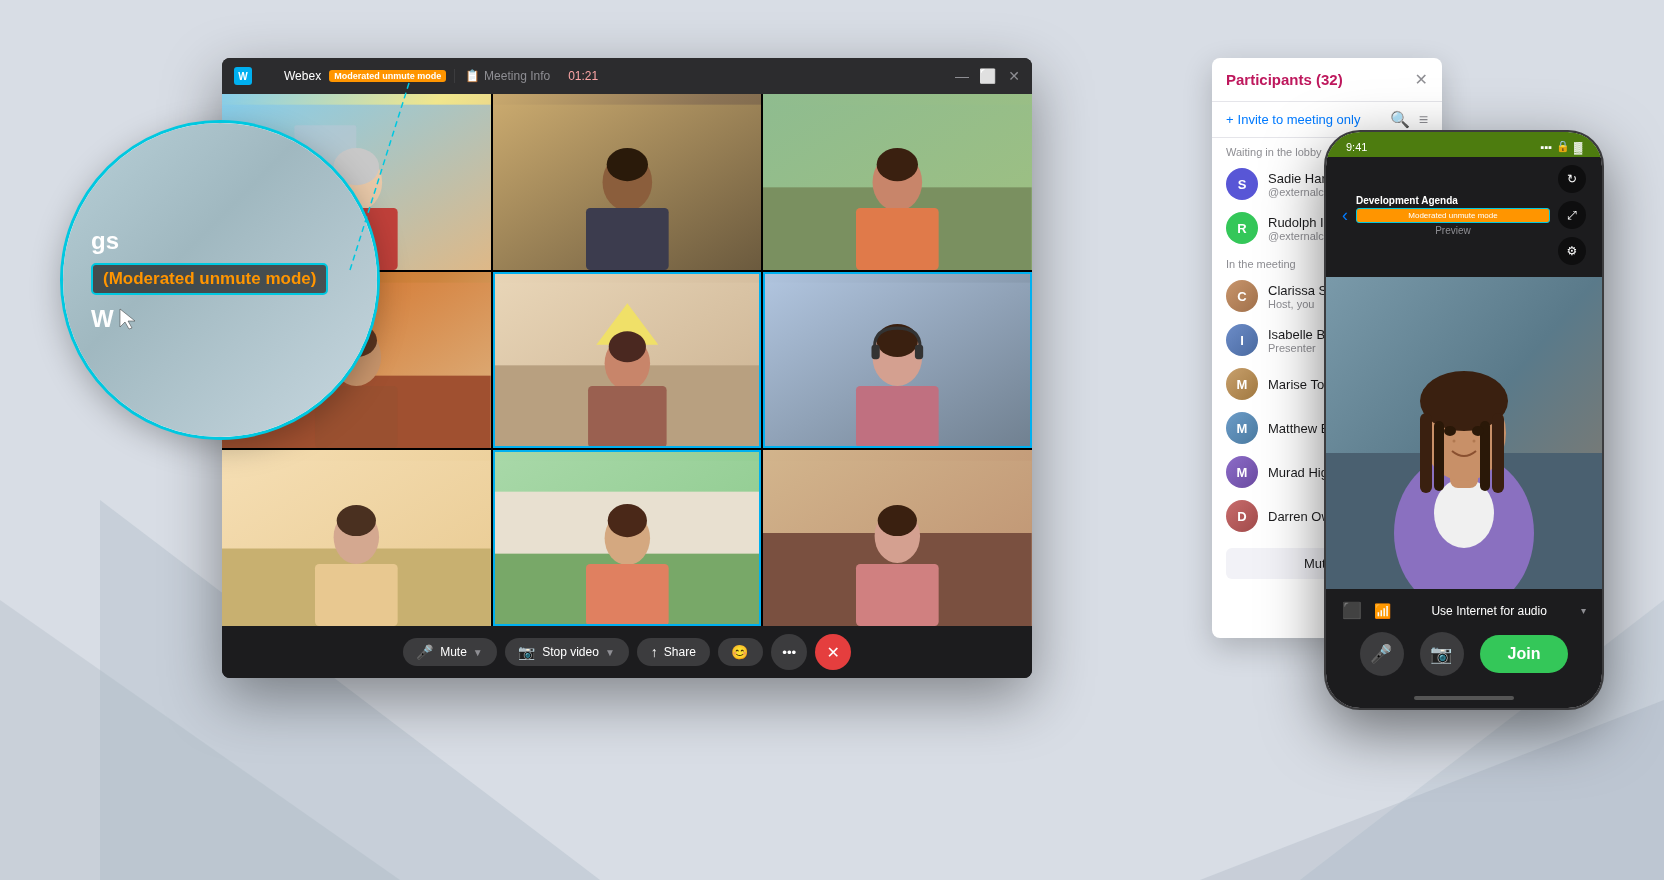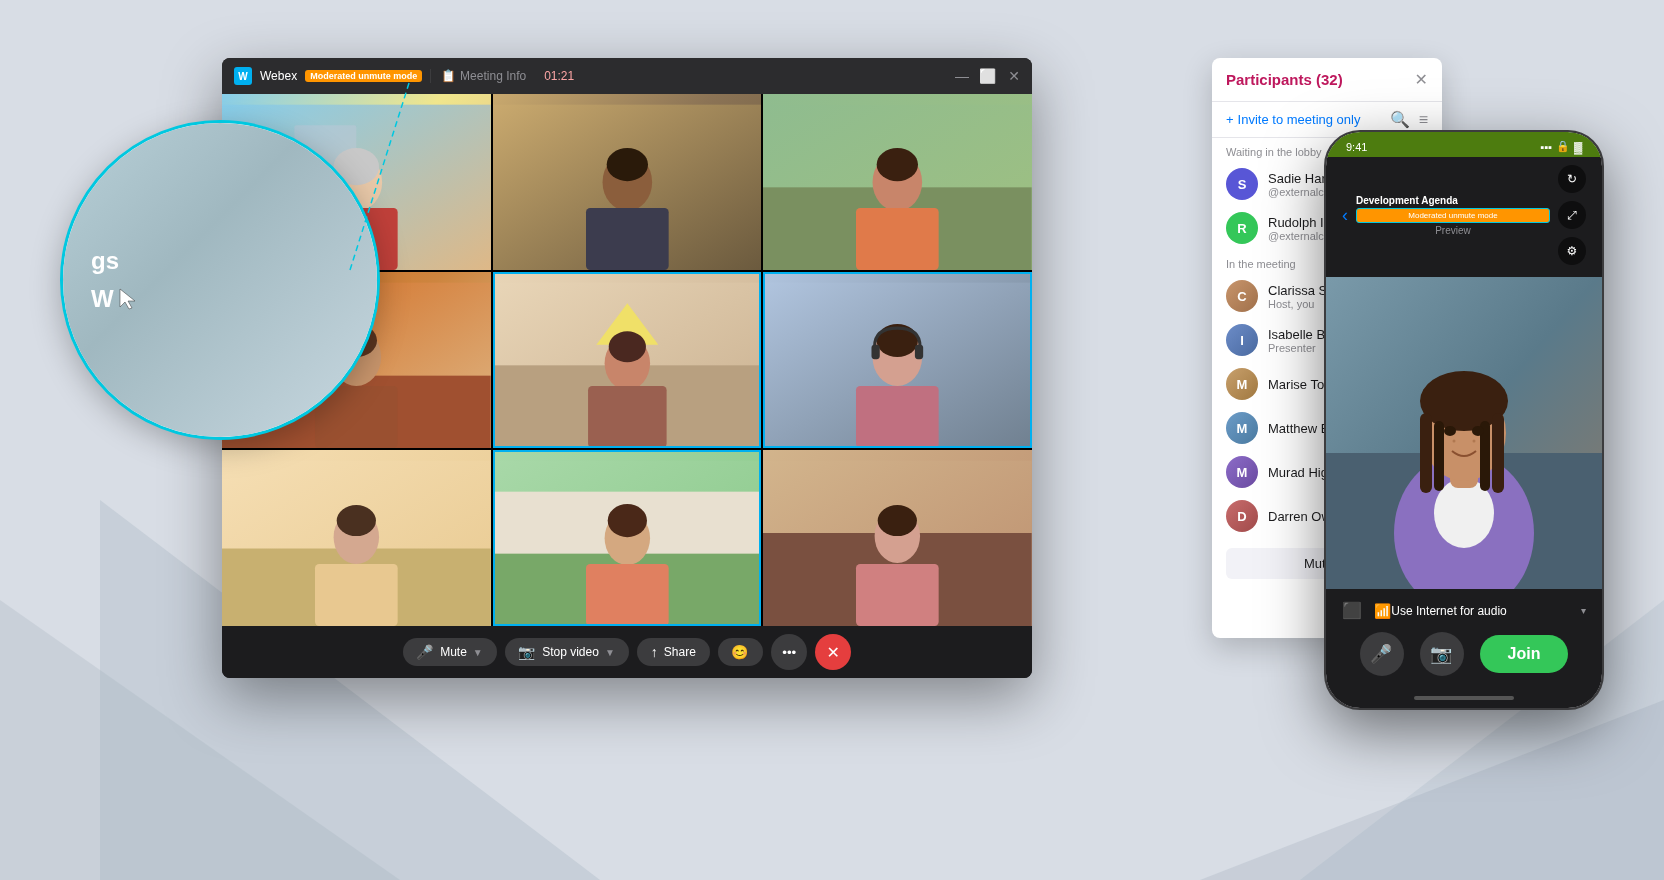"Webex" .title-text { margin-left: none -> 24px }
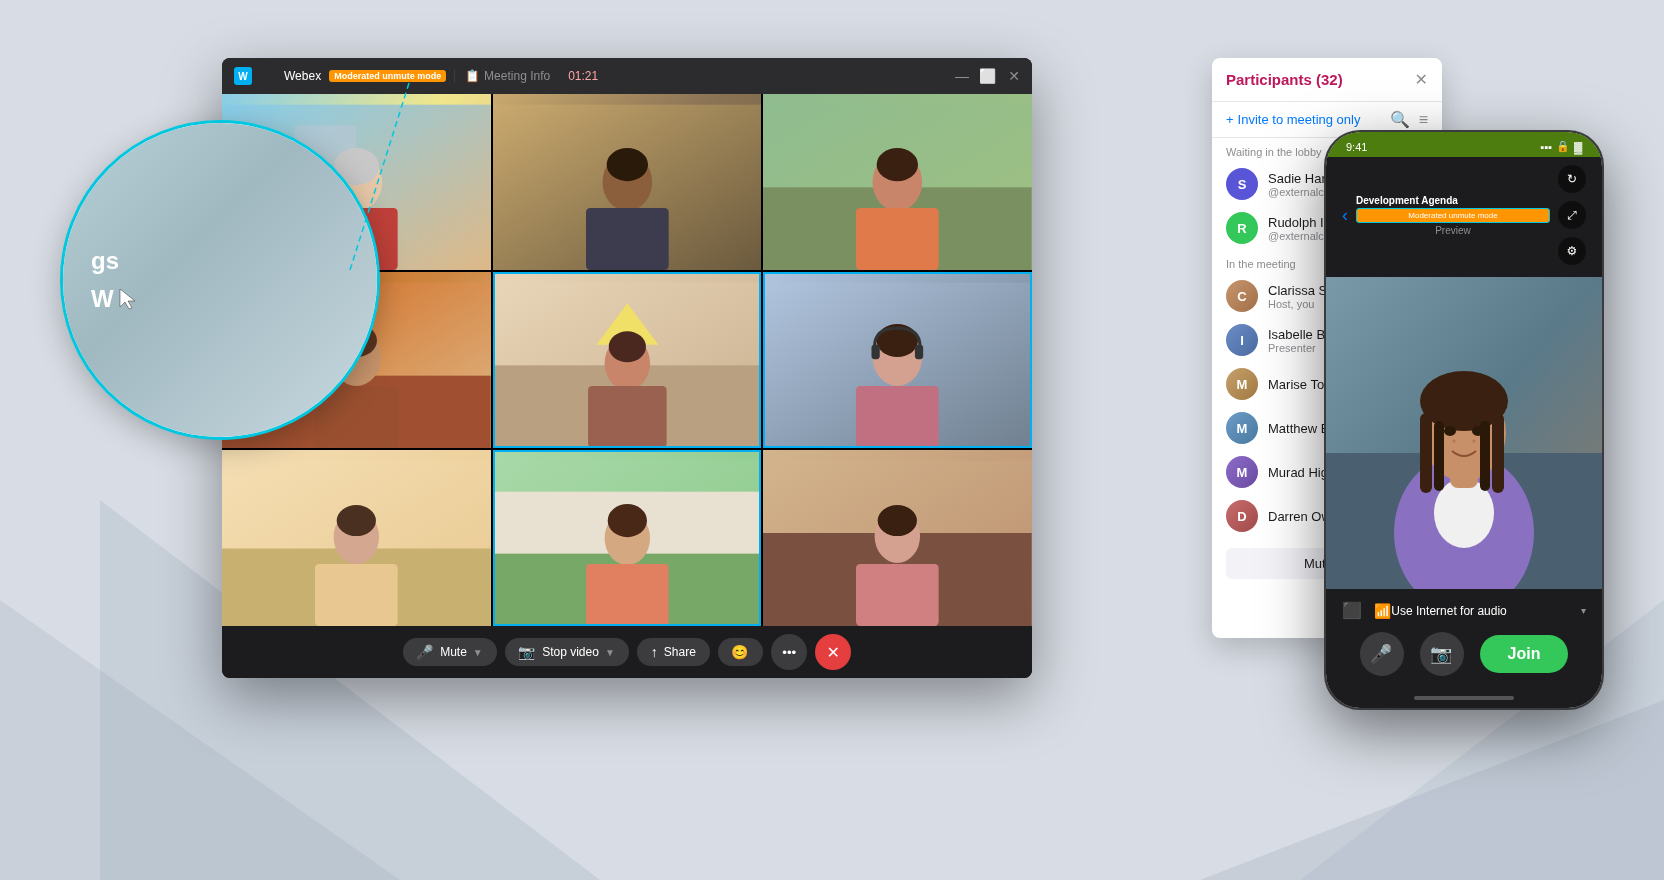"(Moderated unmute mode)" div { html: none -> <div> <span>(Moderated unmute mode)</span> </div> }
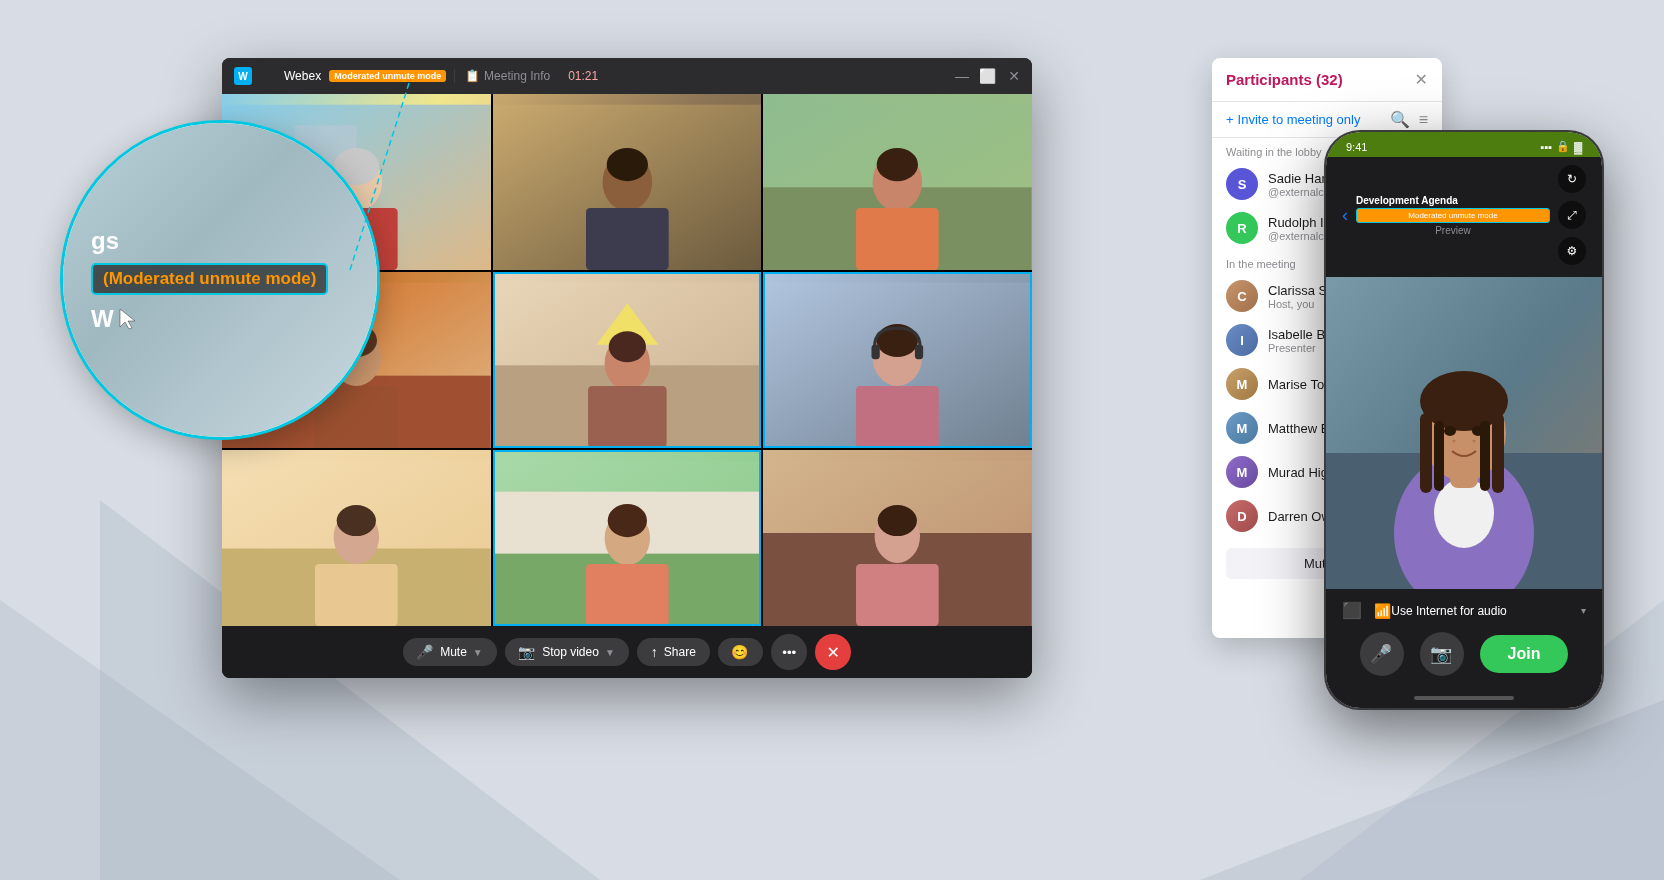"Use Internet for audio" span.phone-audio-text { margin-left: none -> 6px; text-align: none -> center }
